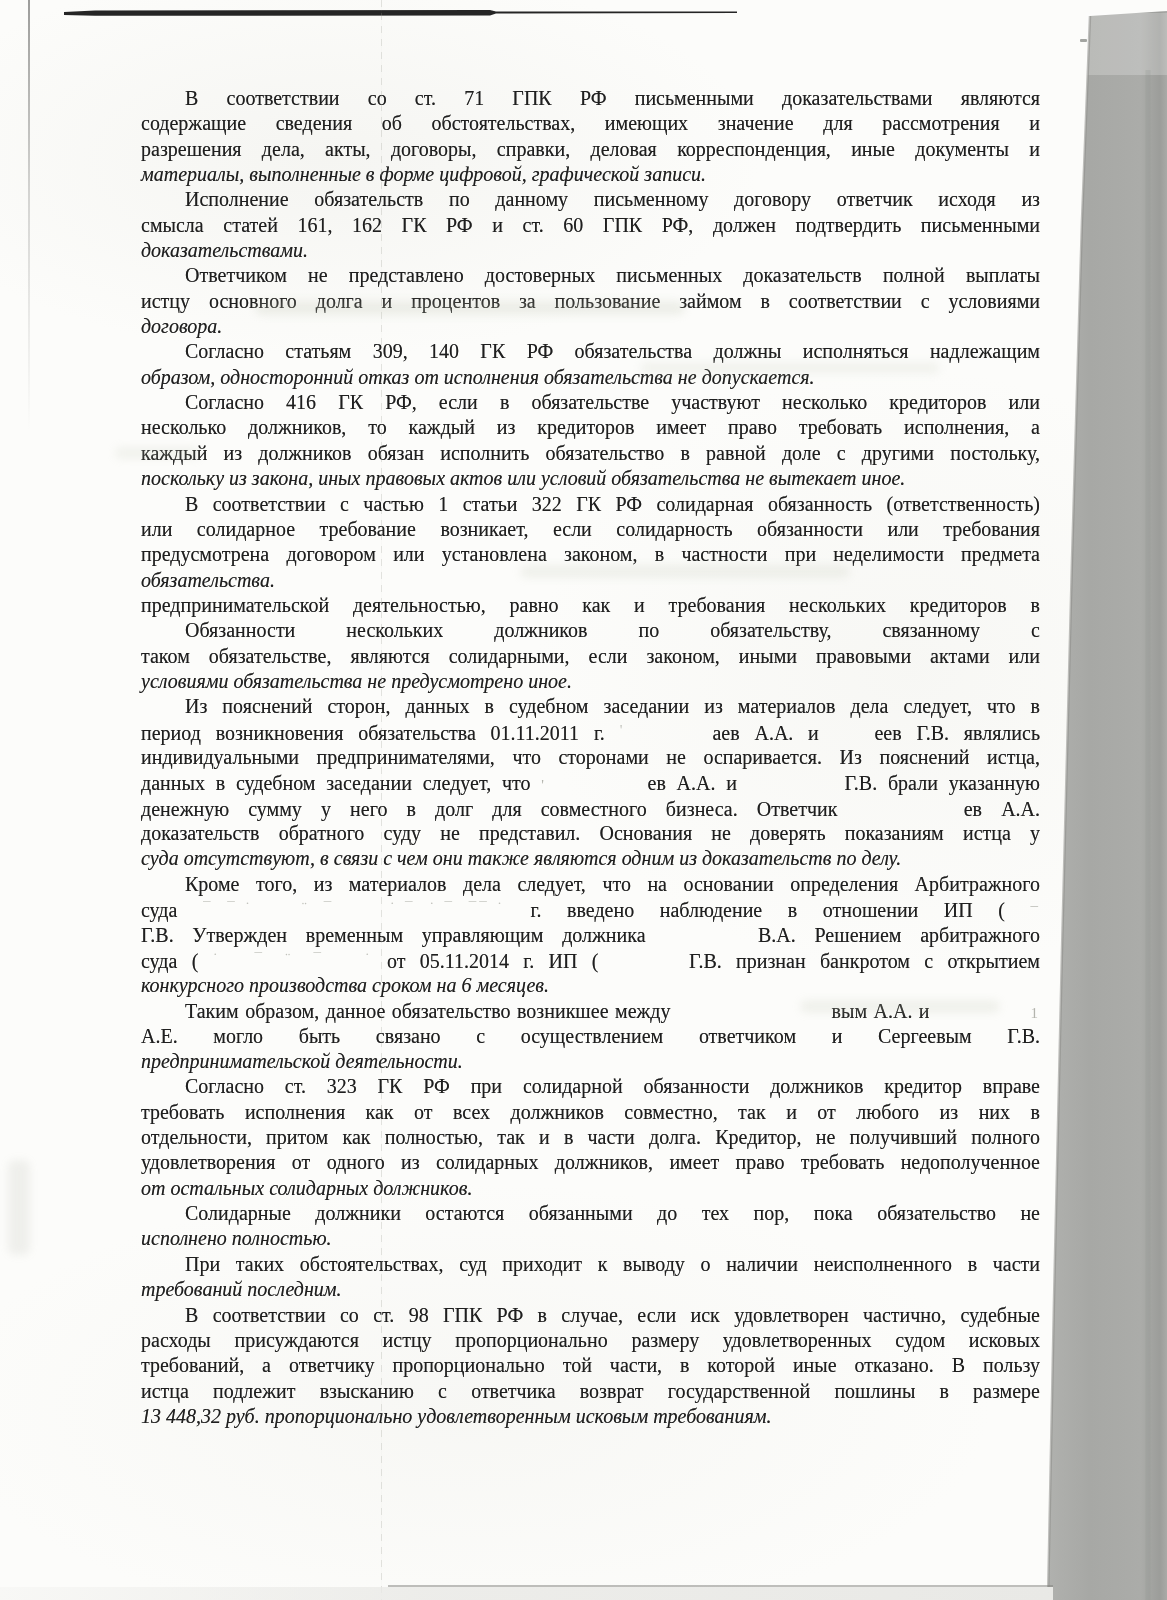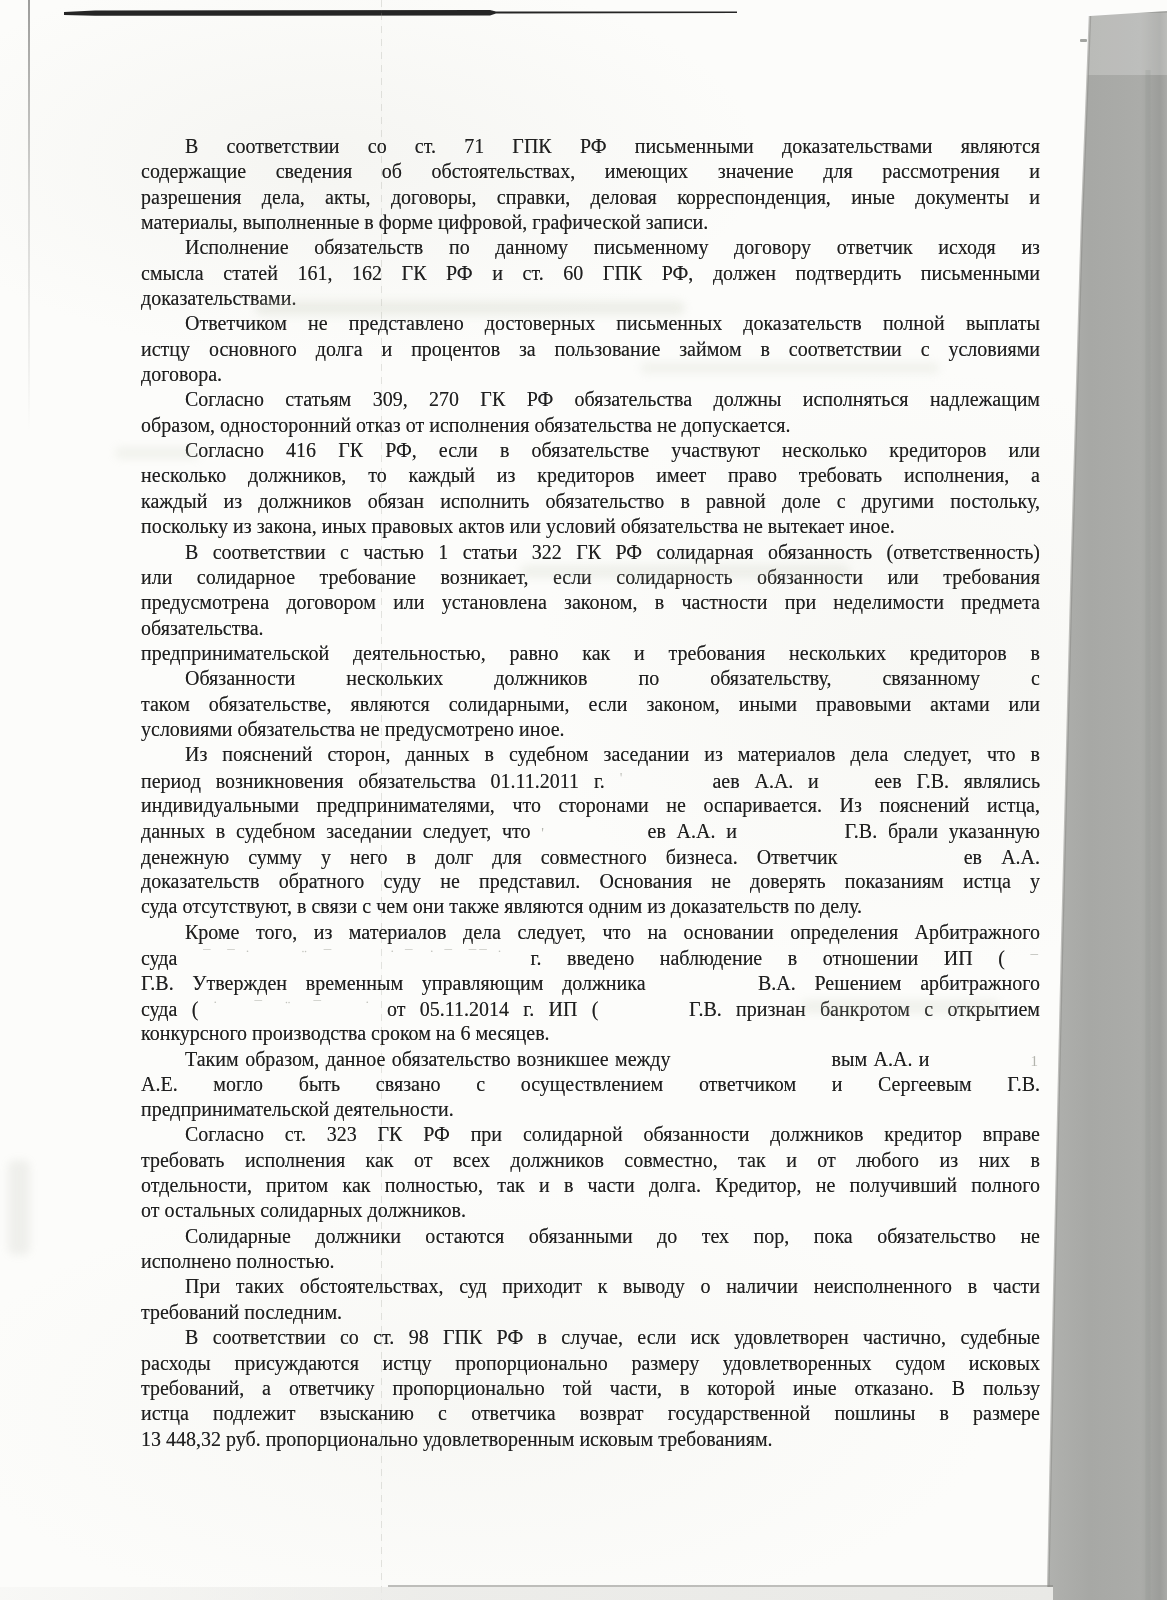"В соответствии со ст. 71" div.doc { margin-top: 48px -> none }
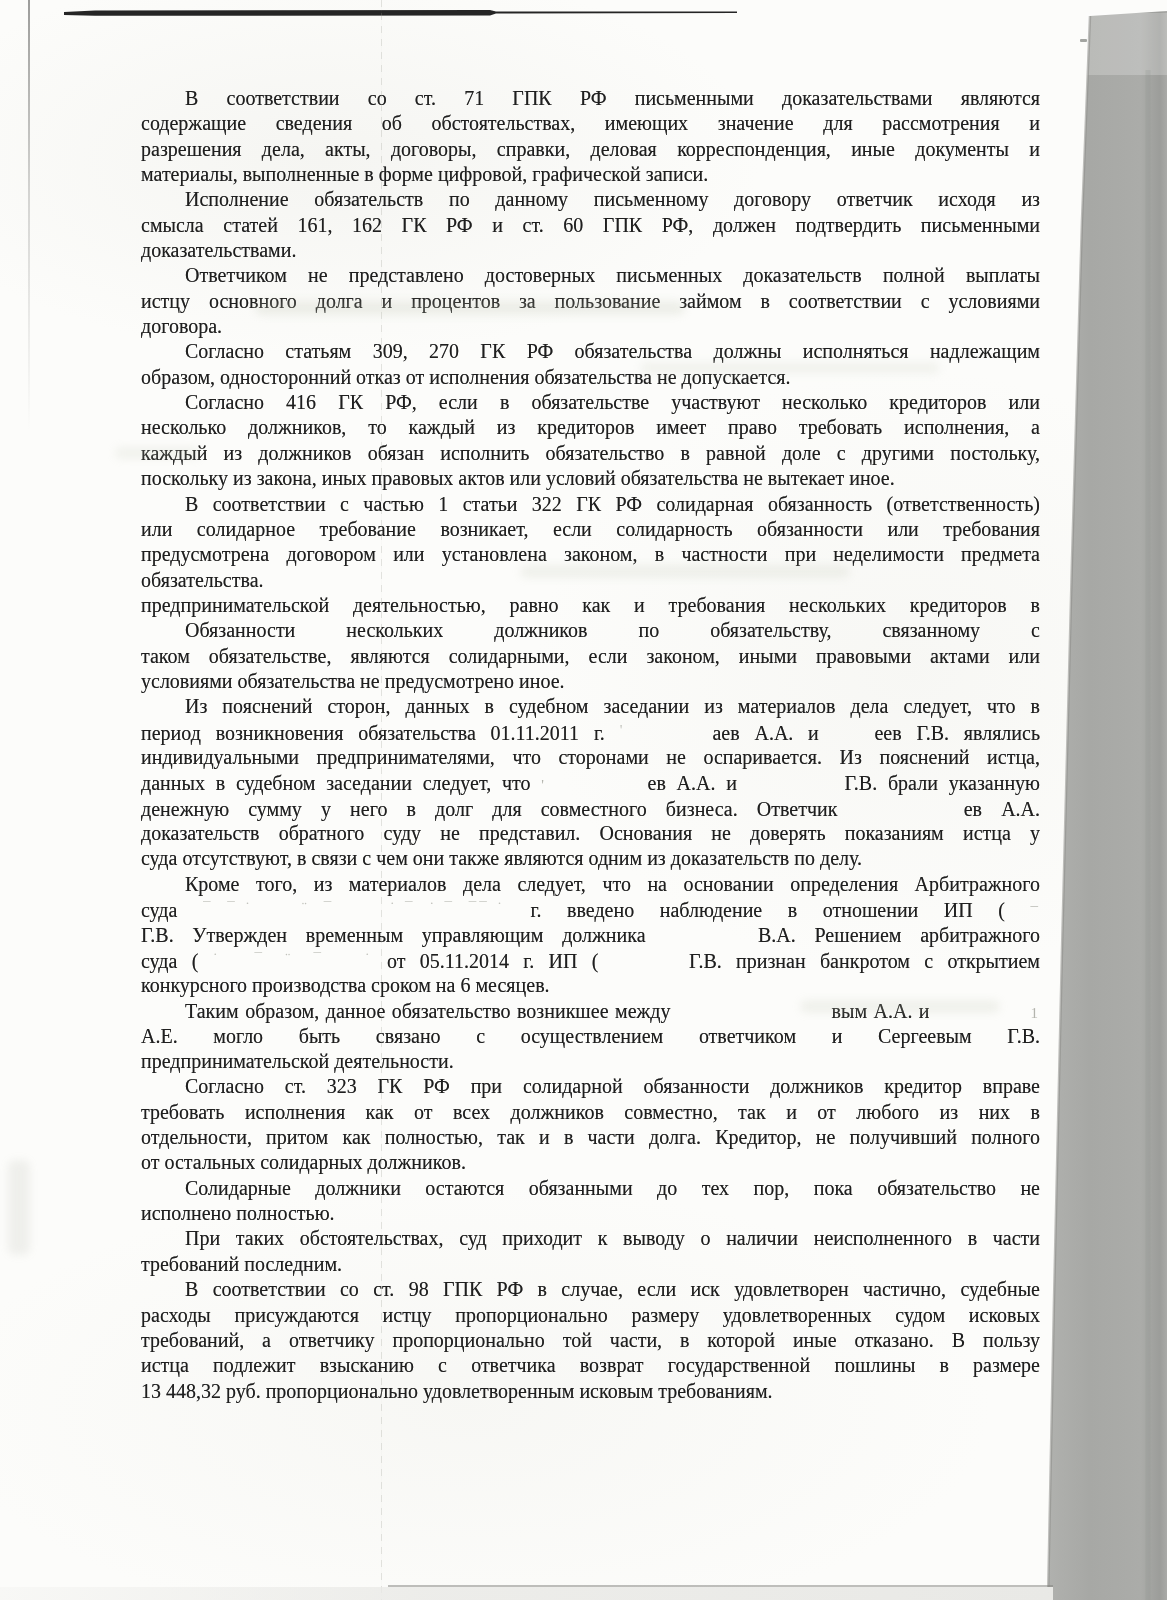"материалы, выполненные в форме цифровой," .ln.last { font-style: none -> italic }
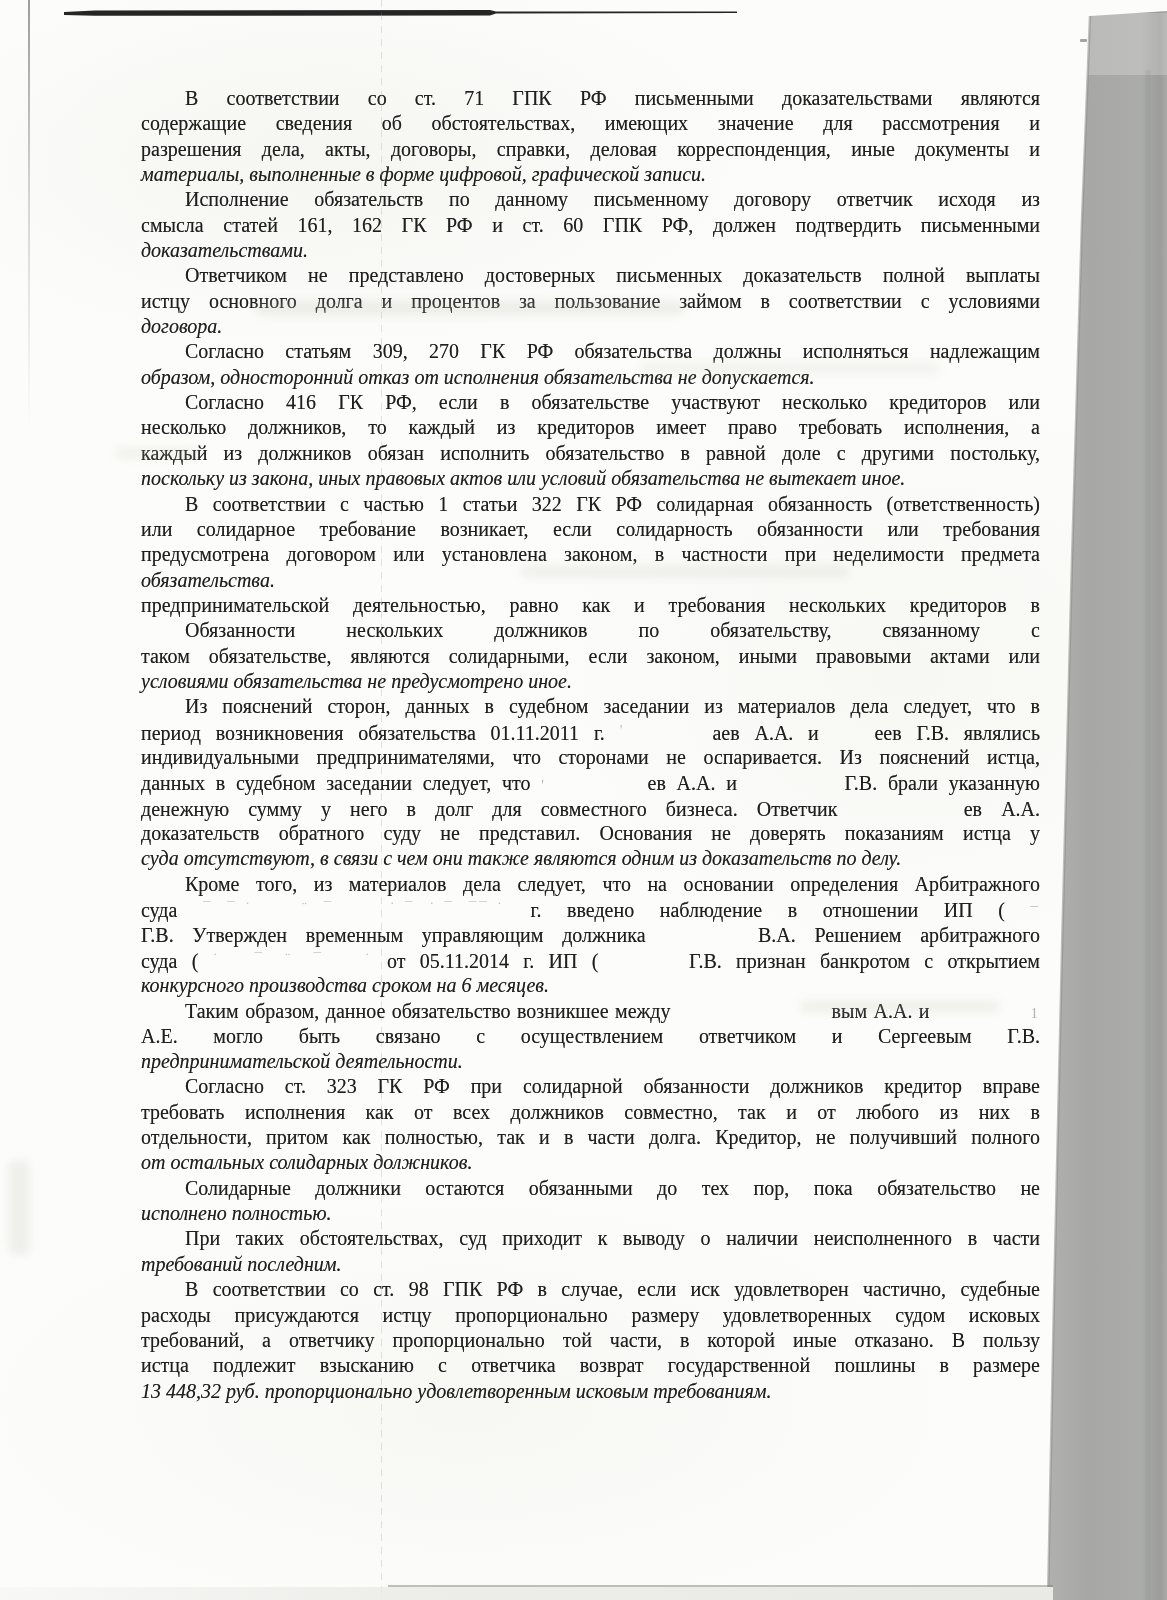"Согласно статьям 309, 270 ГК" span.seg { text: 270 -> 140 }
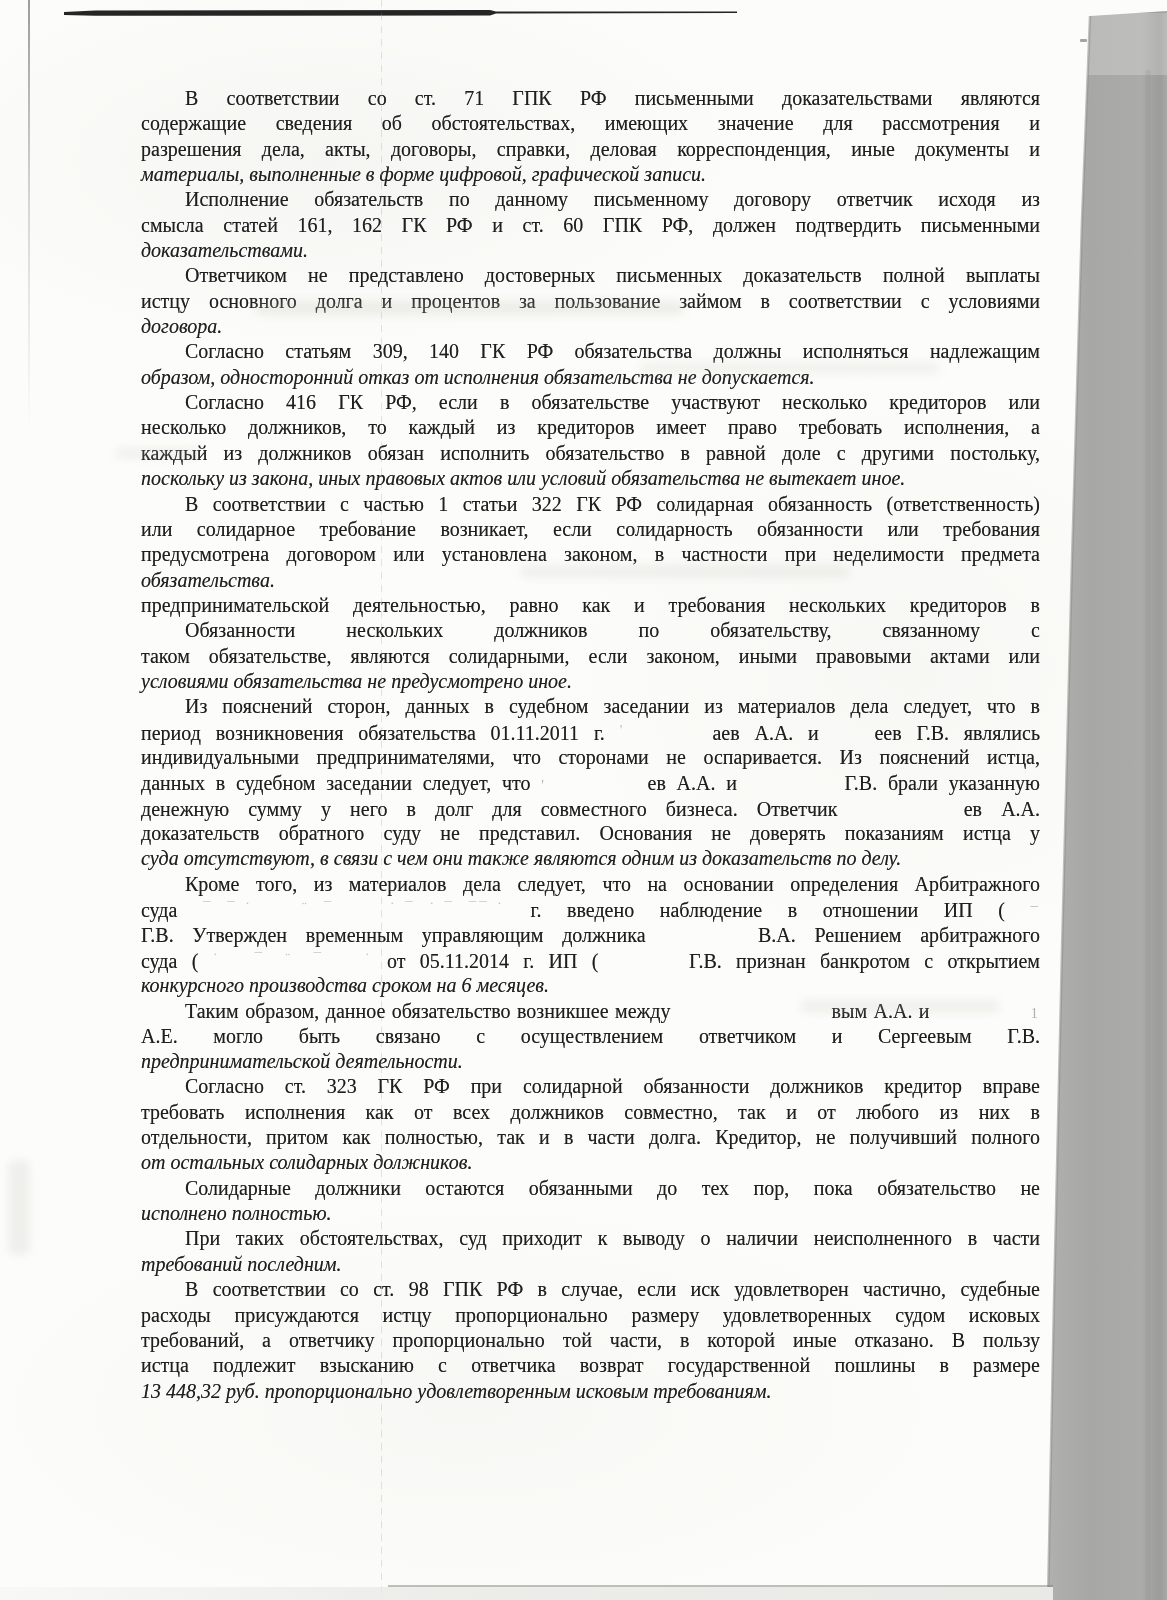"удовлетворения от одного из солидарных" div.ln { html: none -> <div><span>удовлетворения от одного из солидарных должников, имеет право требовать недополученное</span></div> }
